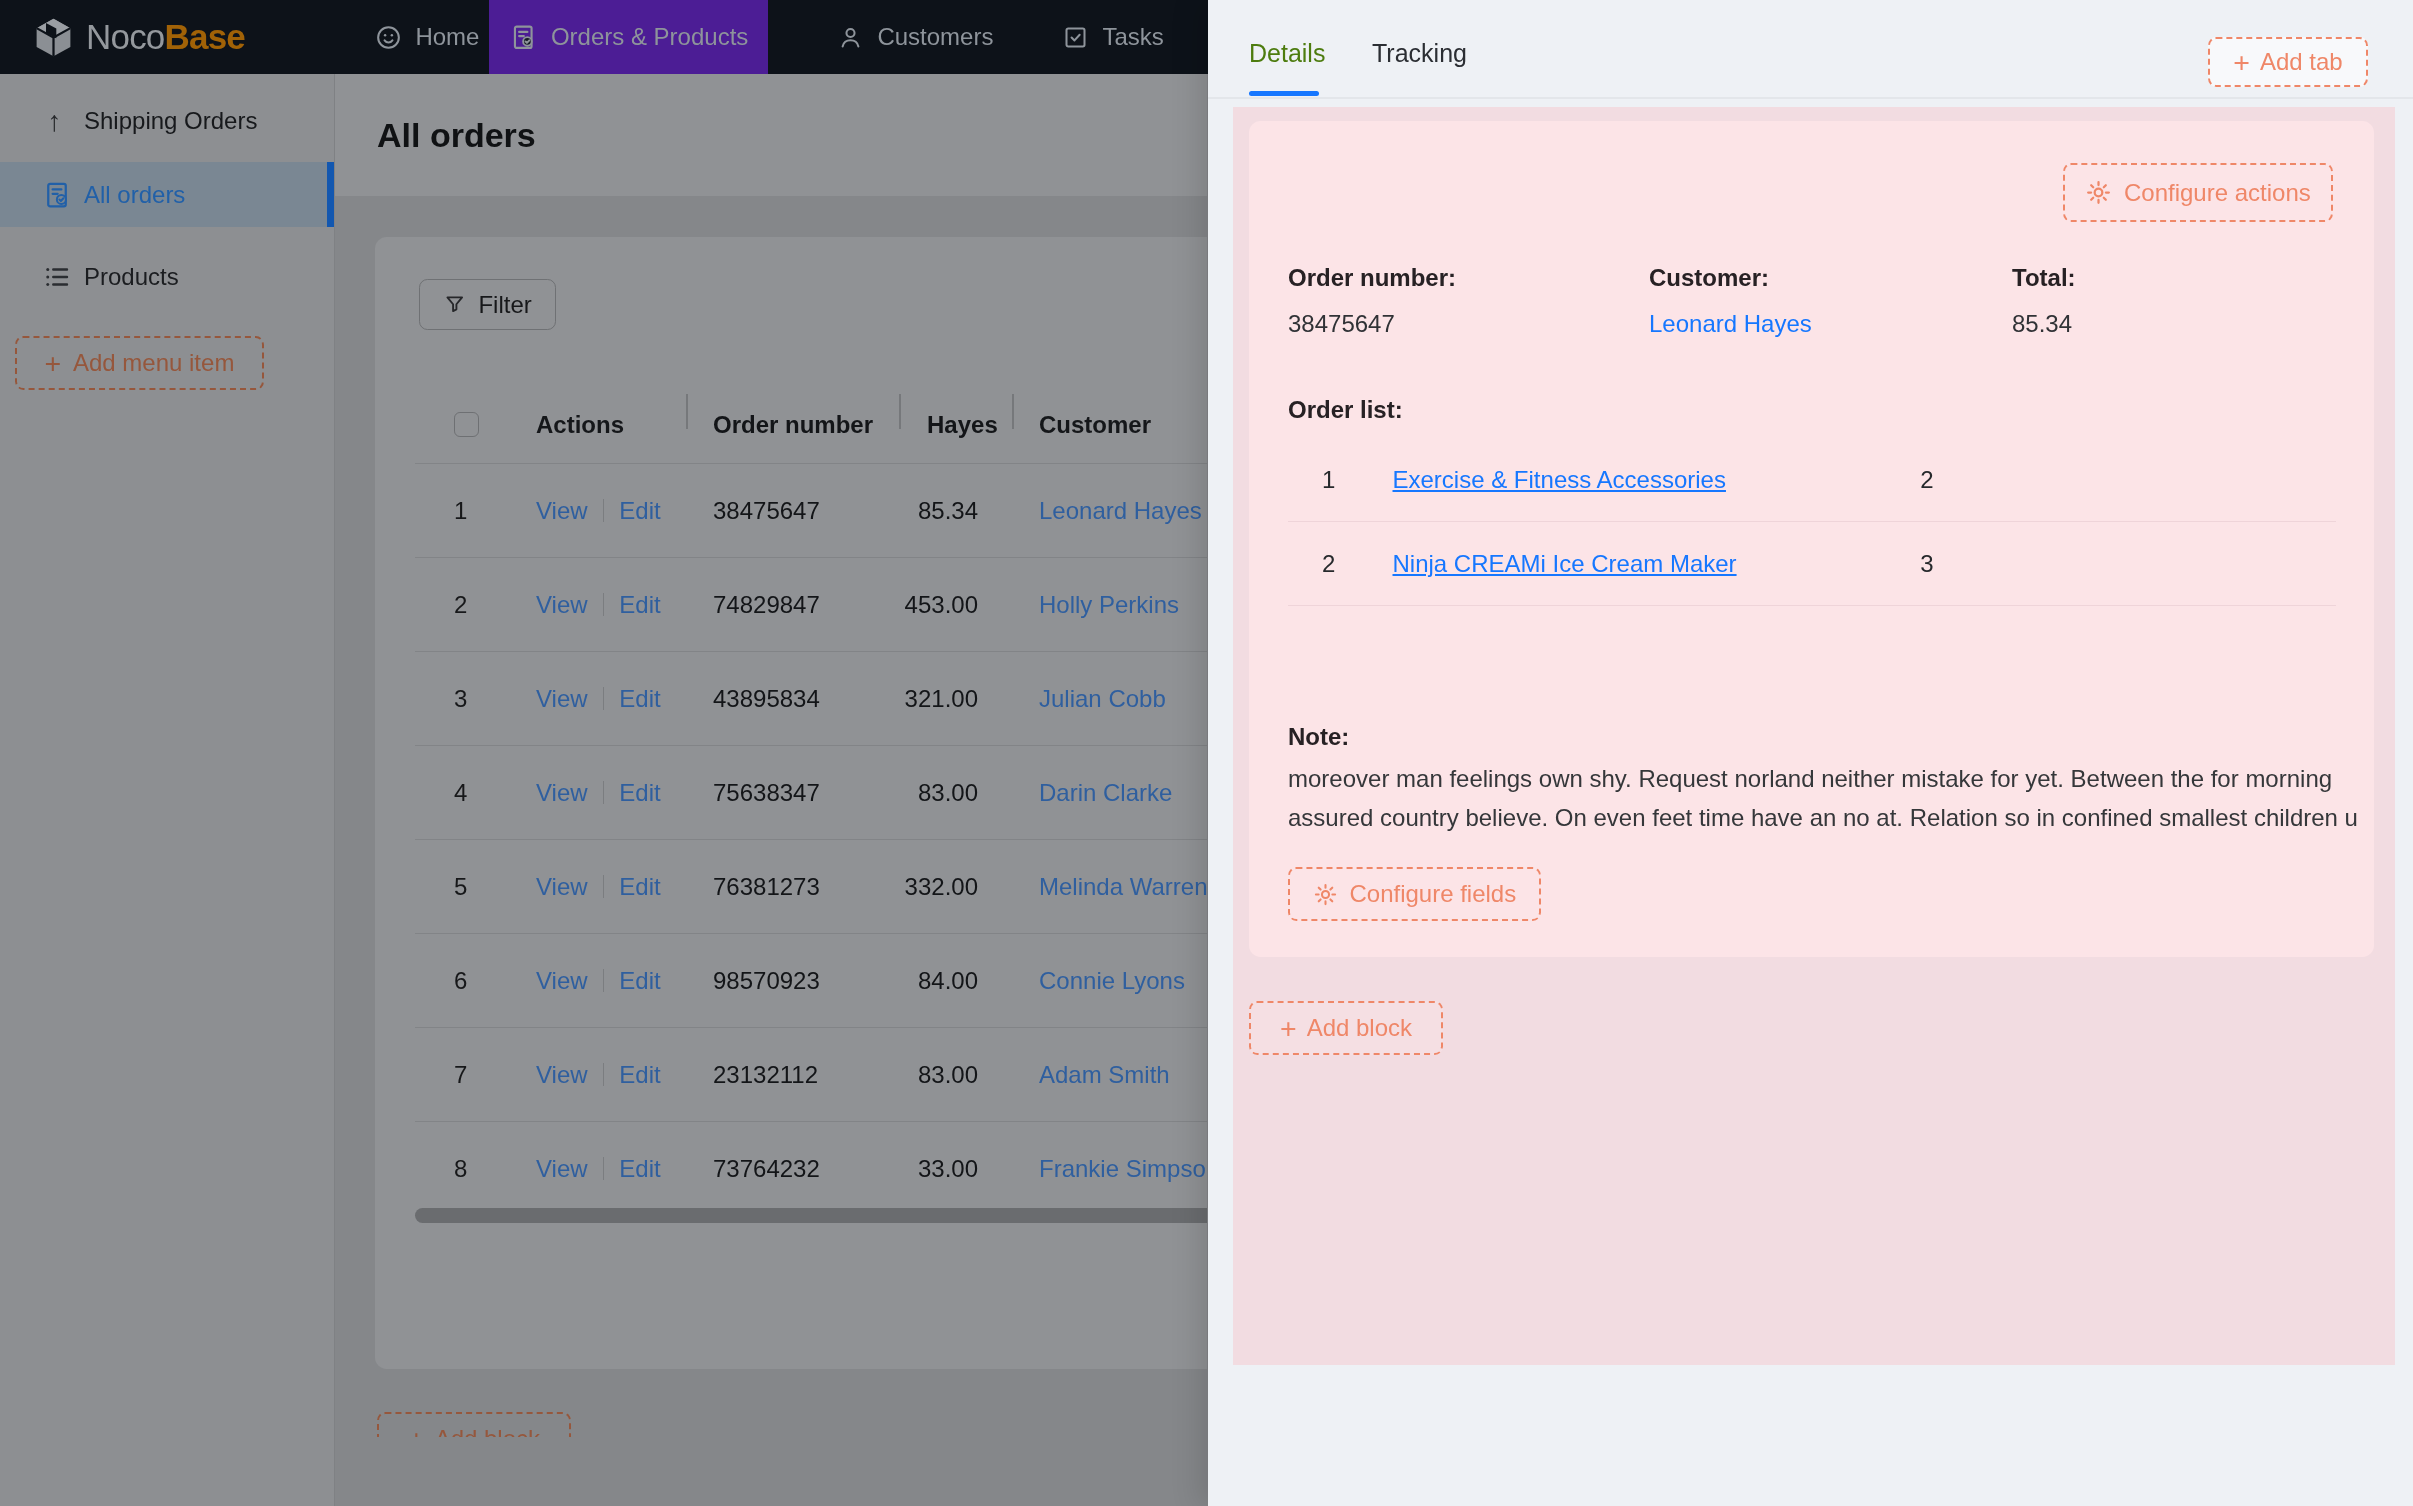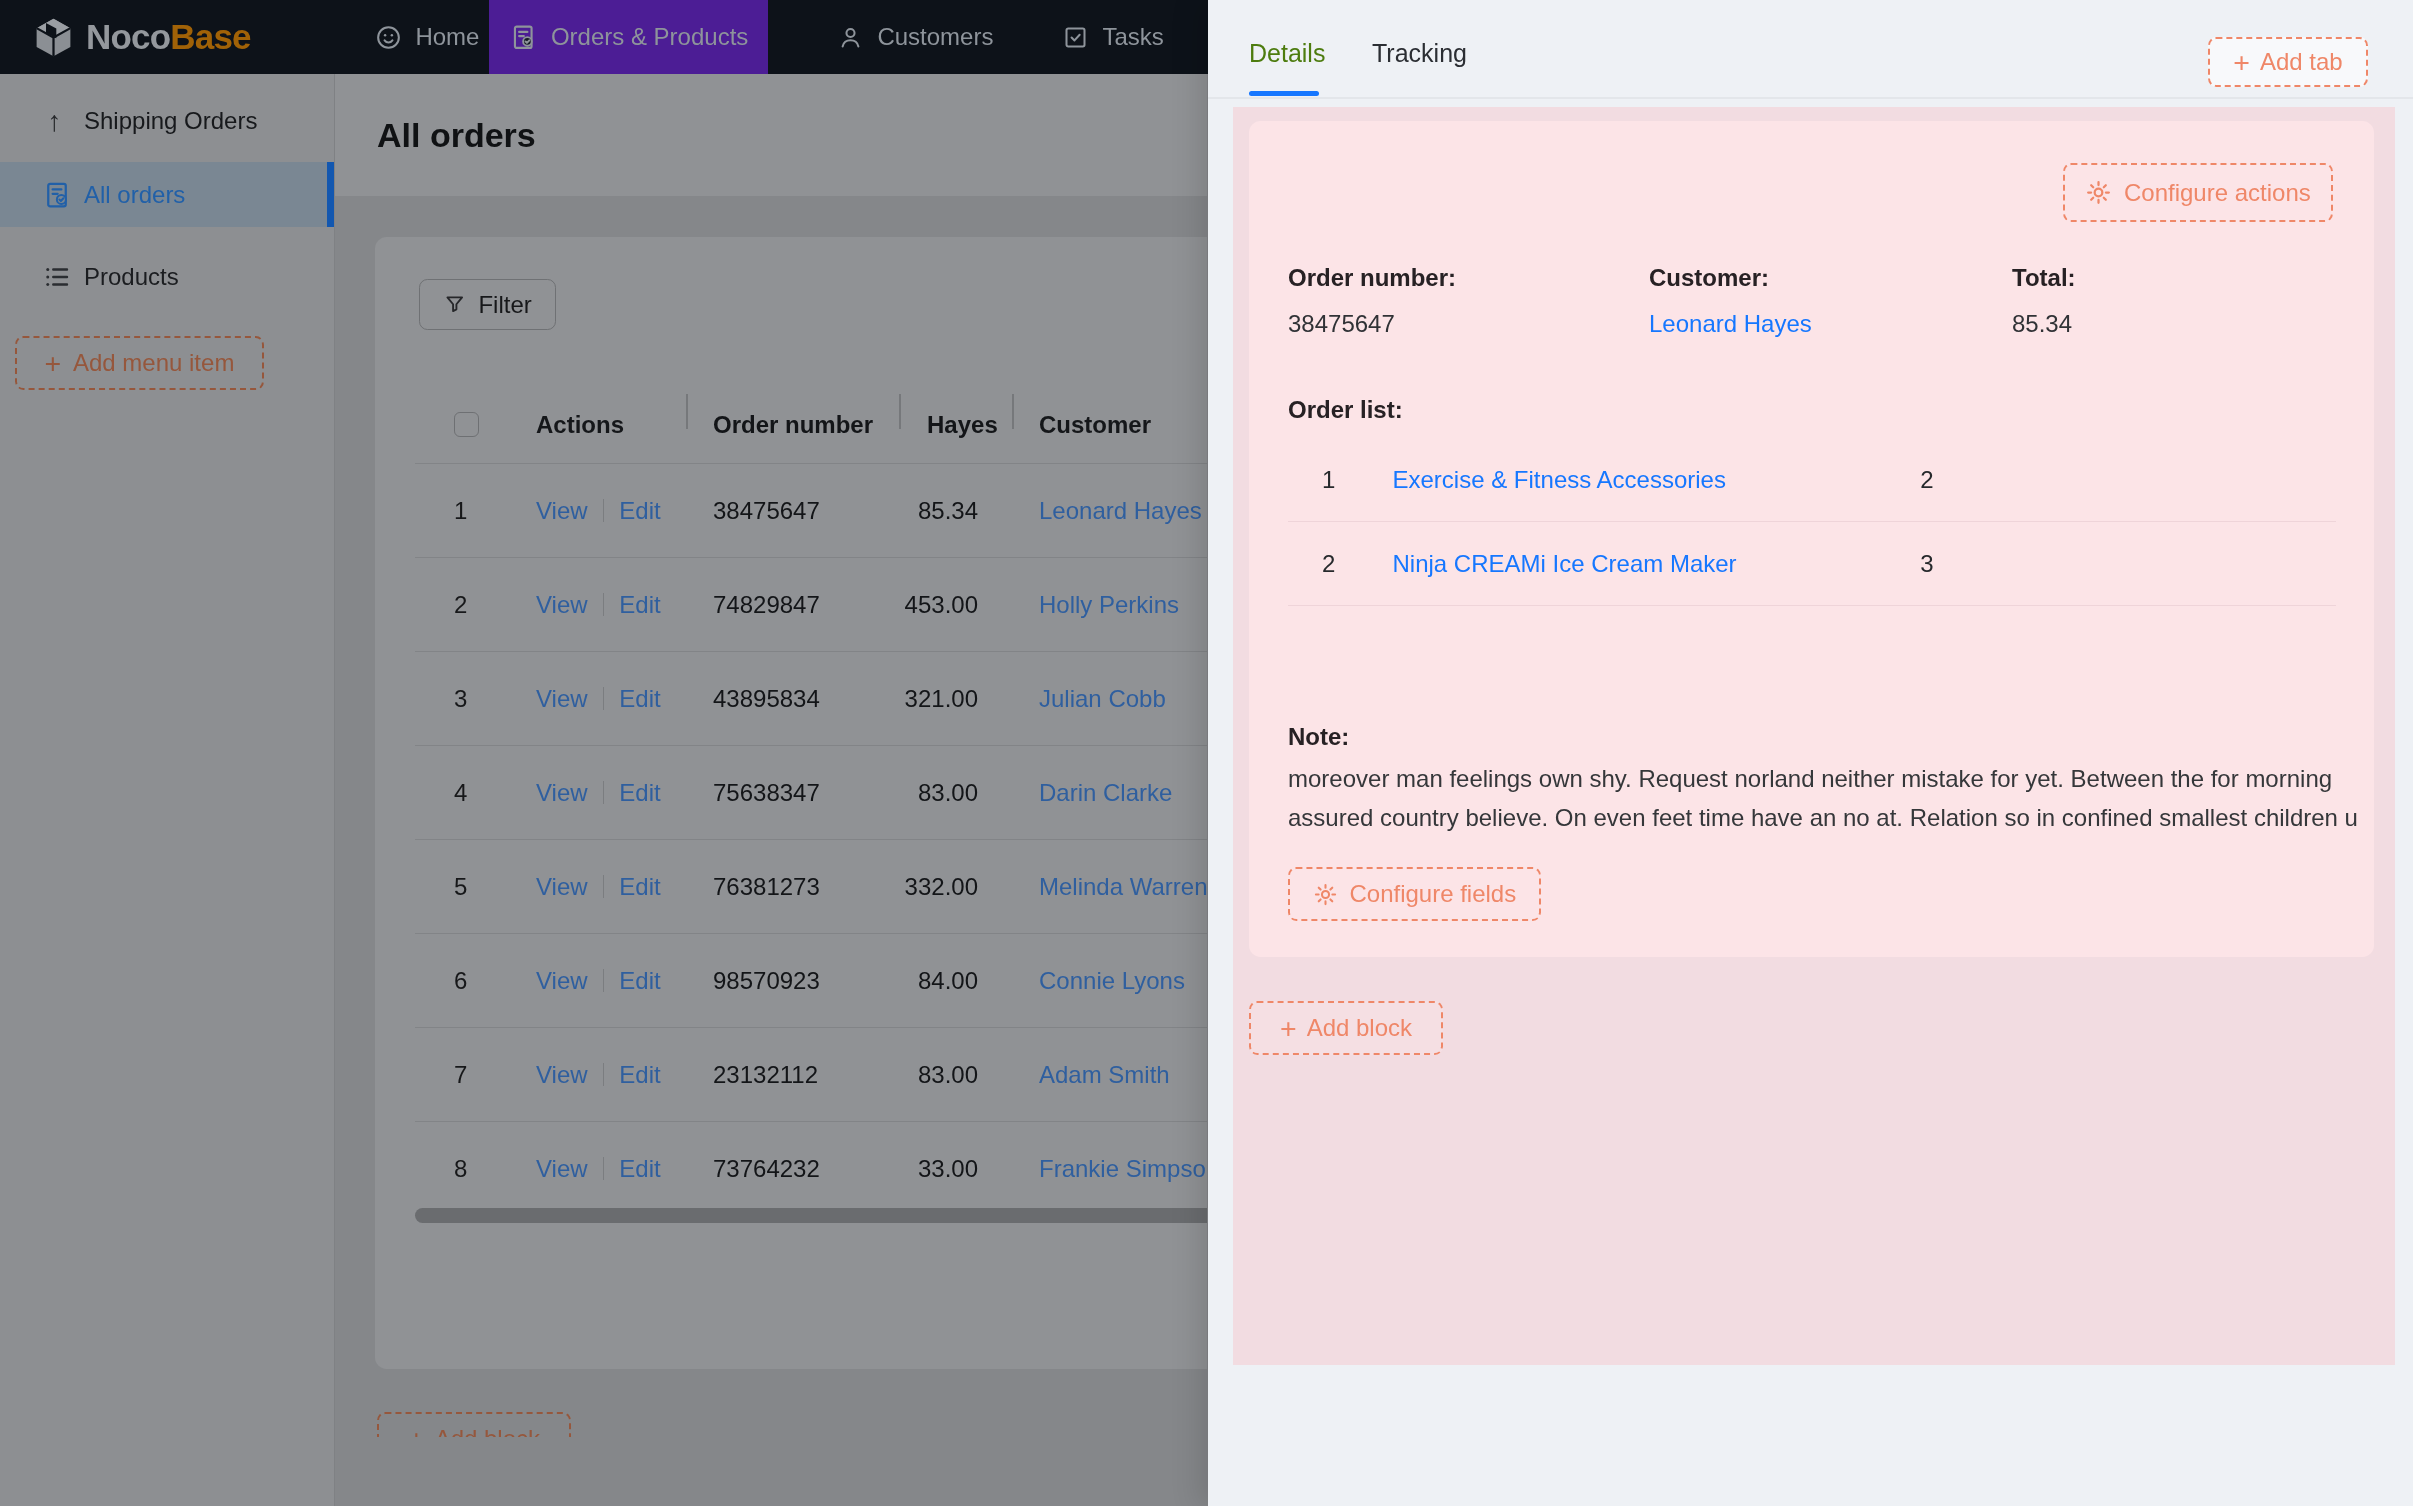"Noco" .brand .b1 { font-weight: bold -> normal }
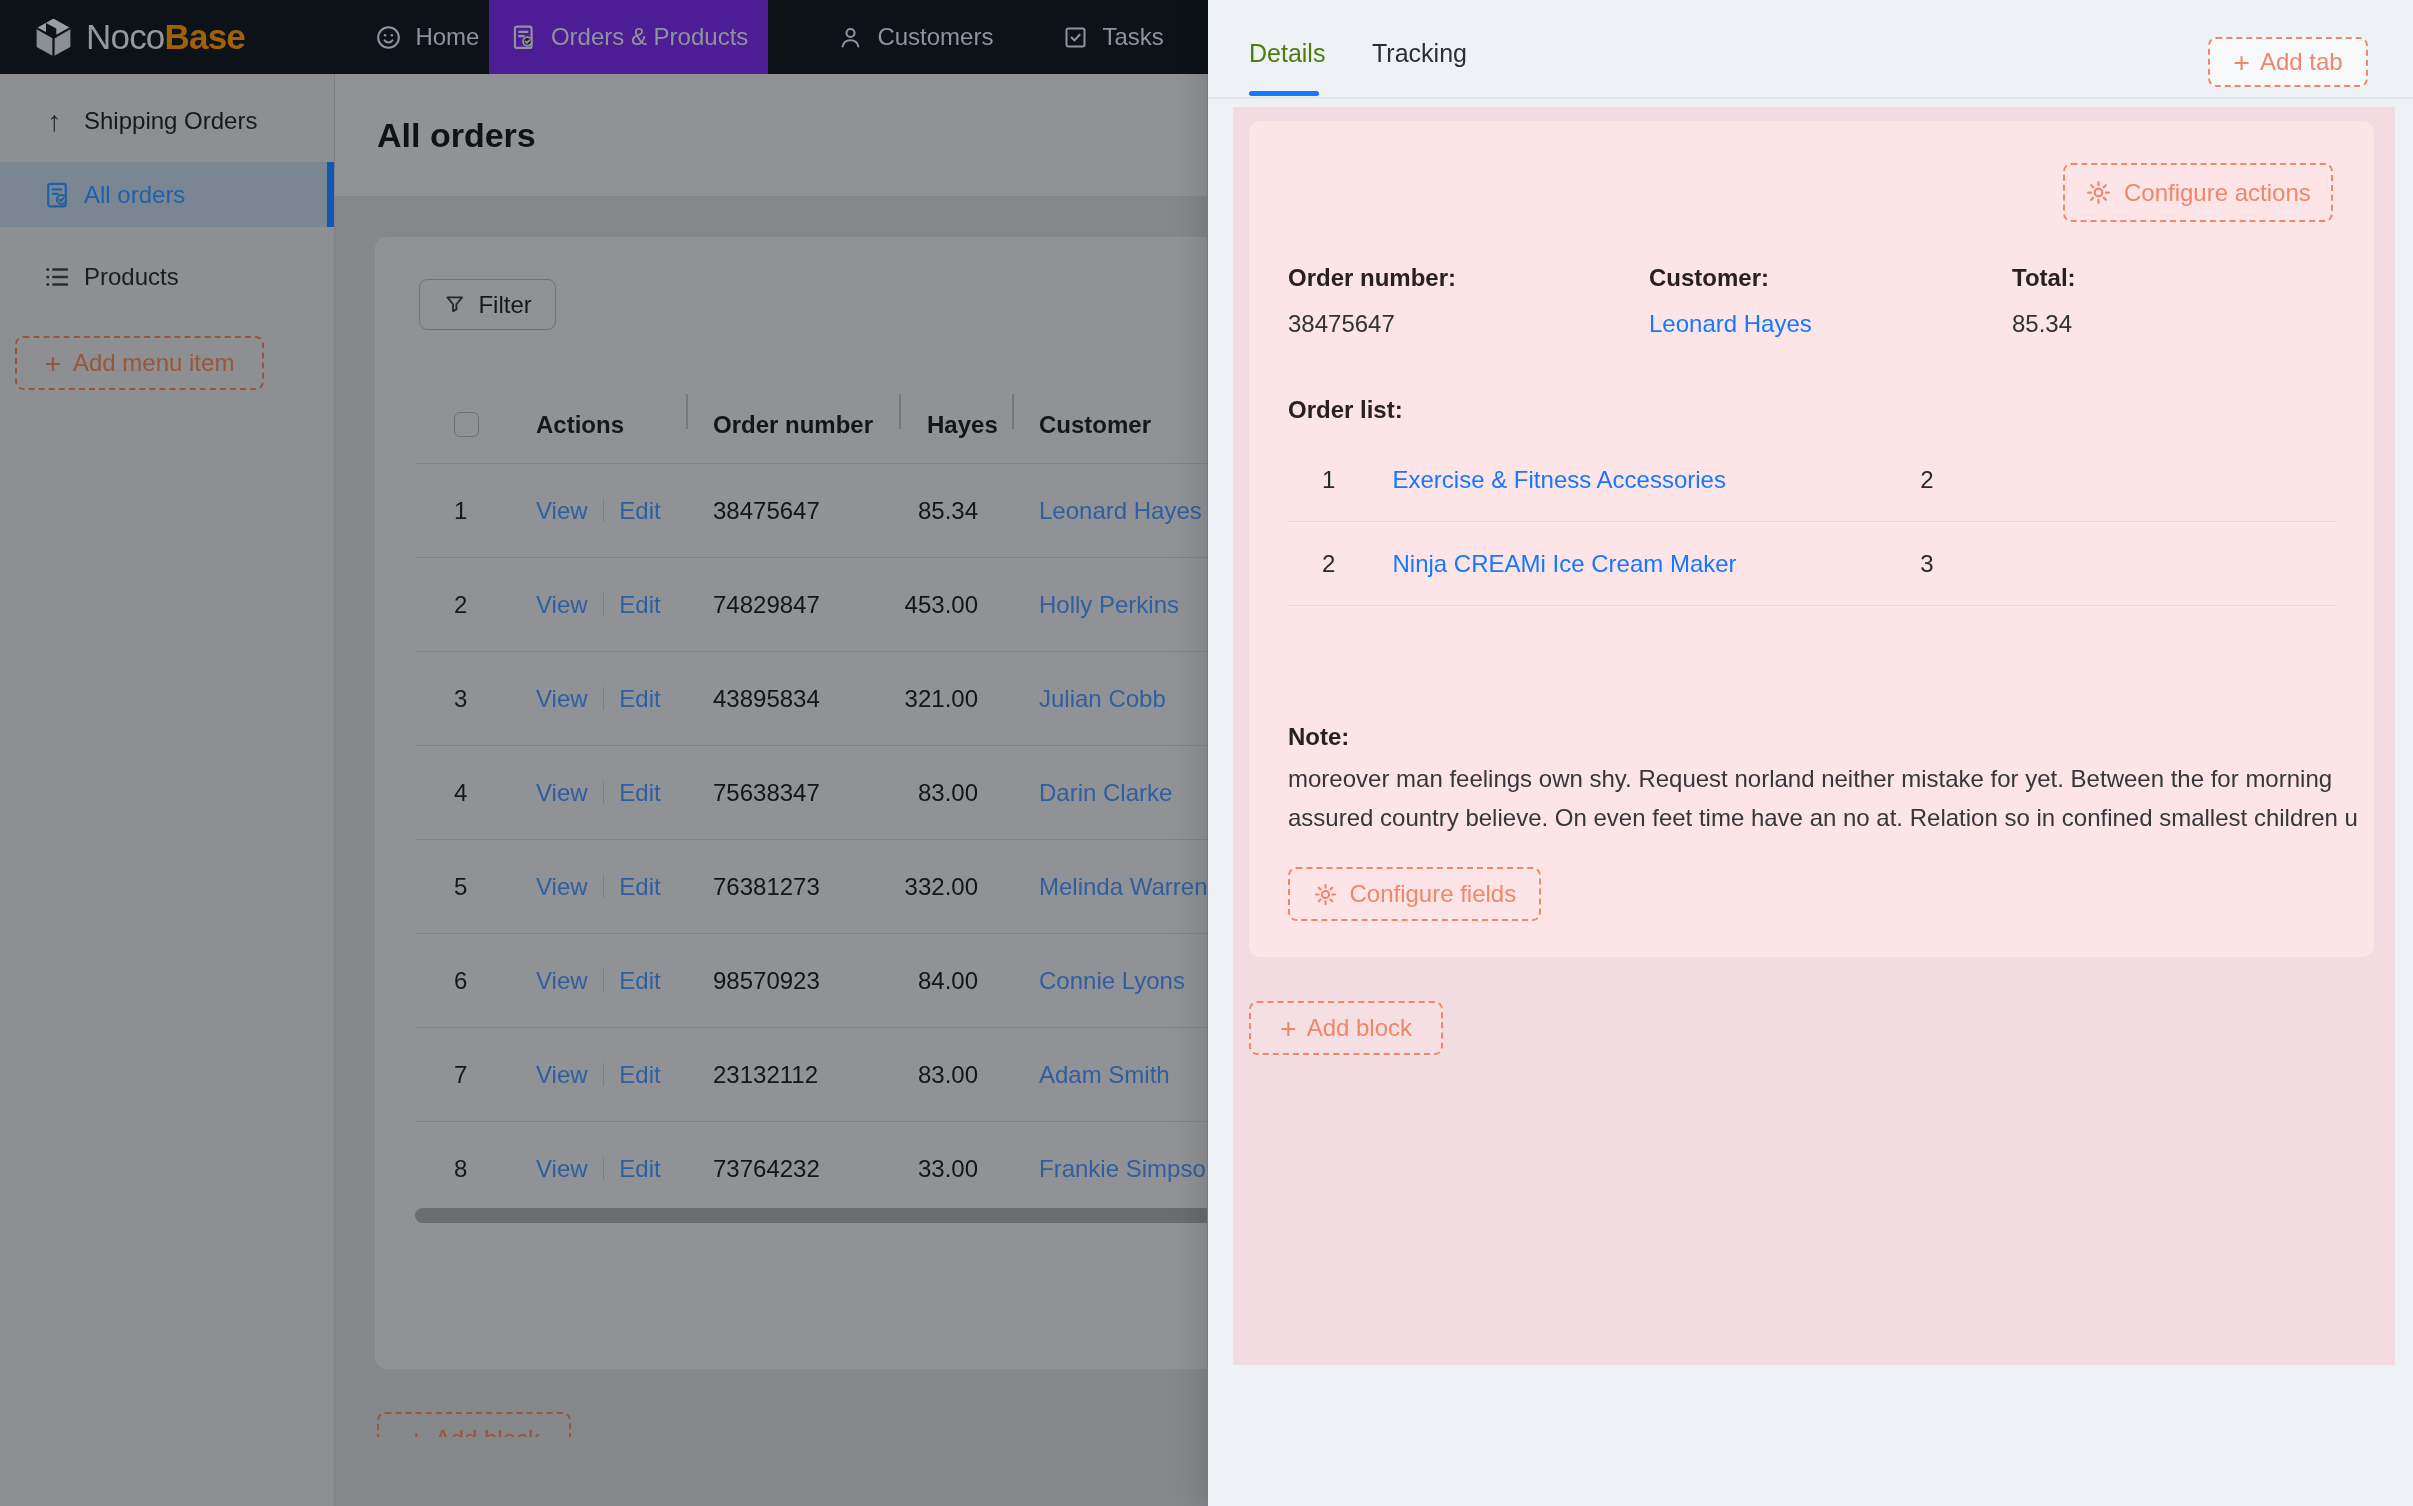"Exercise & Fitness Accessories" .dlink { text-decoration: none -> underline }
